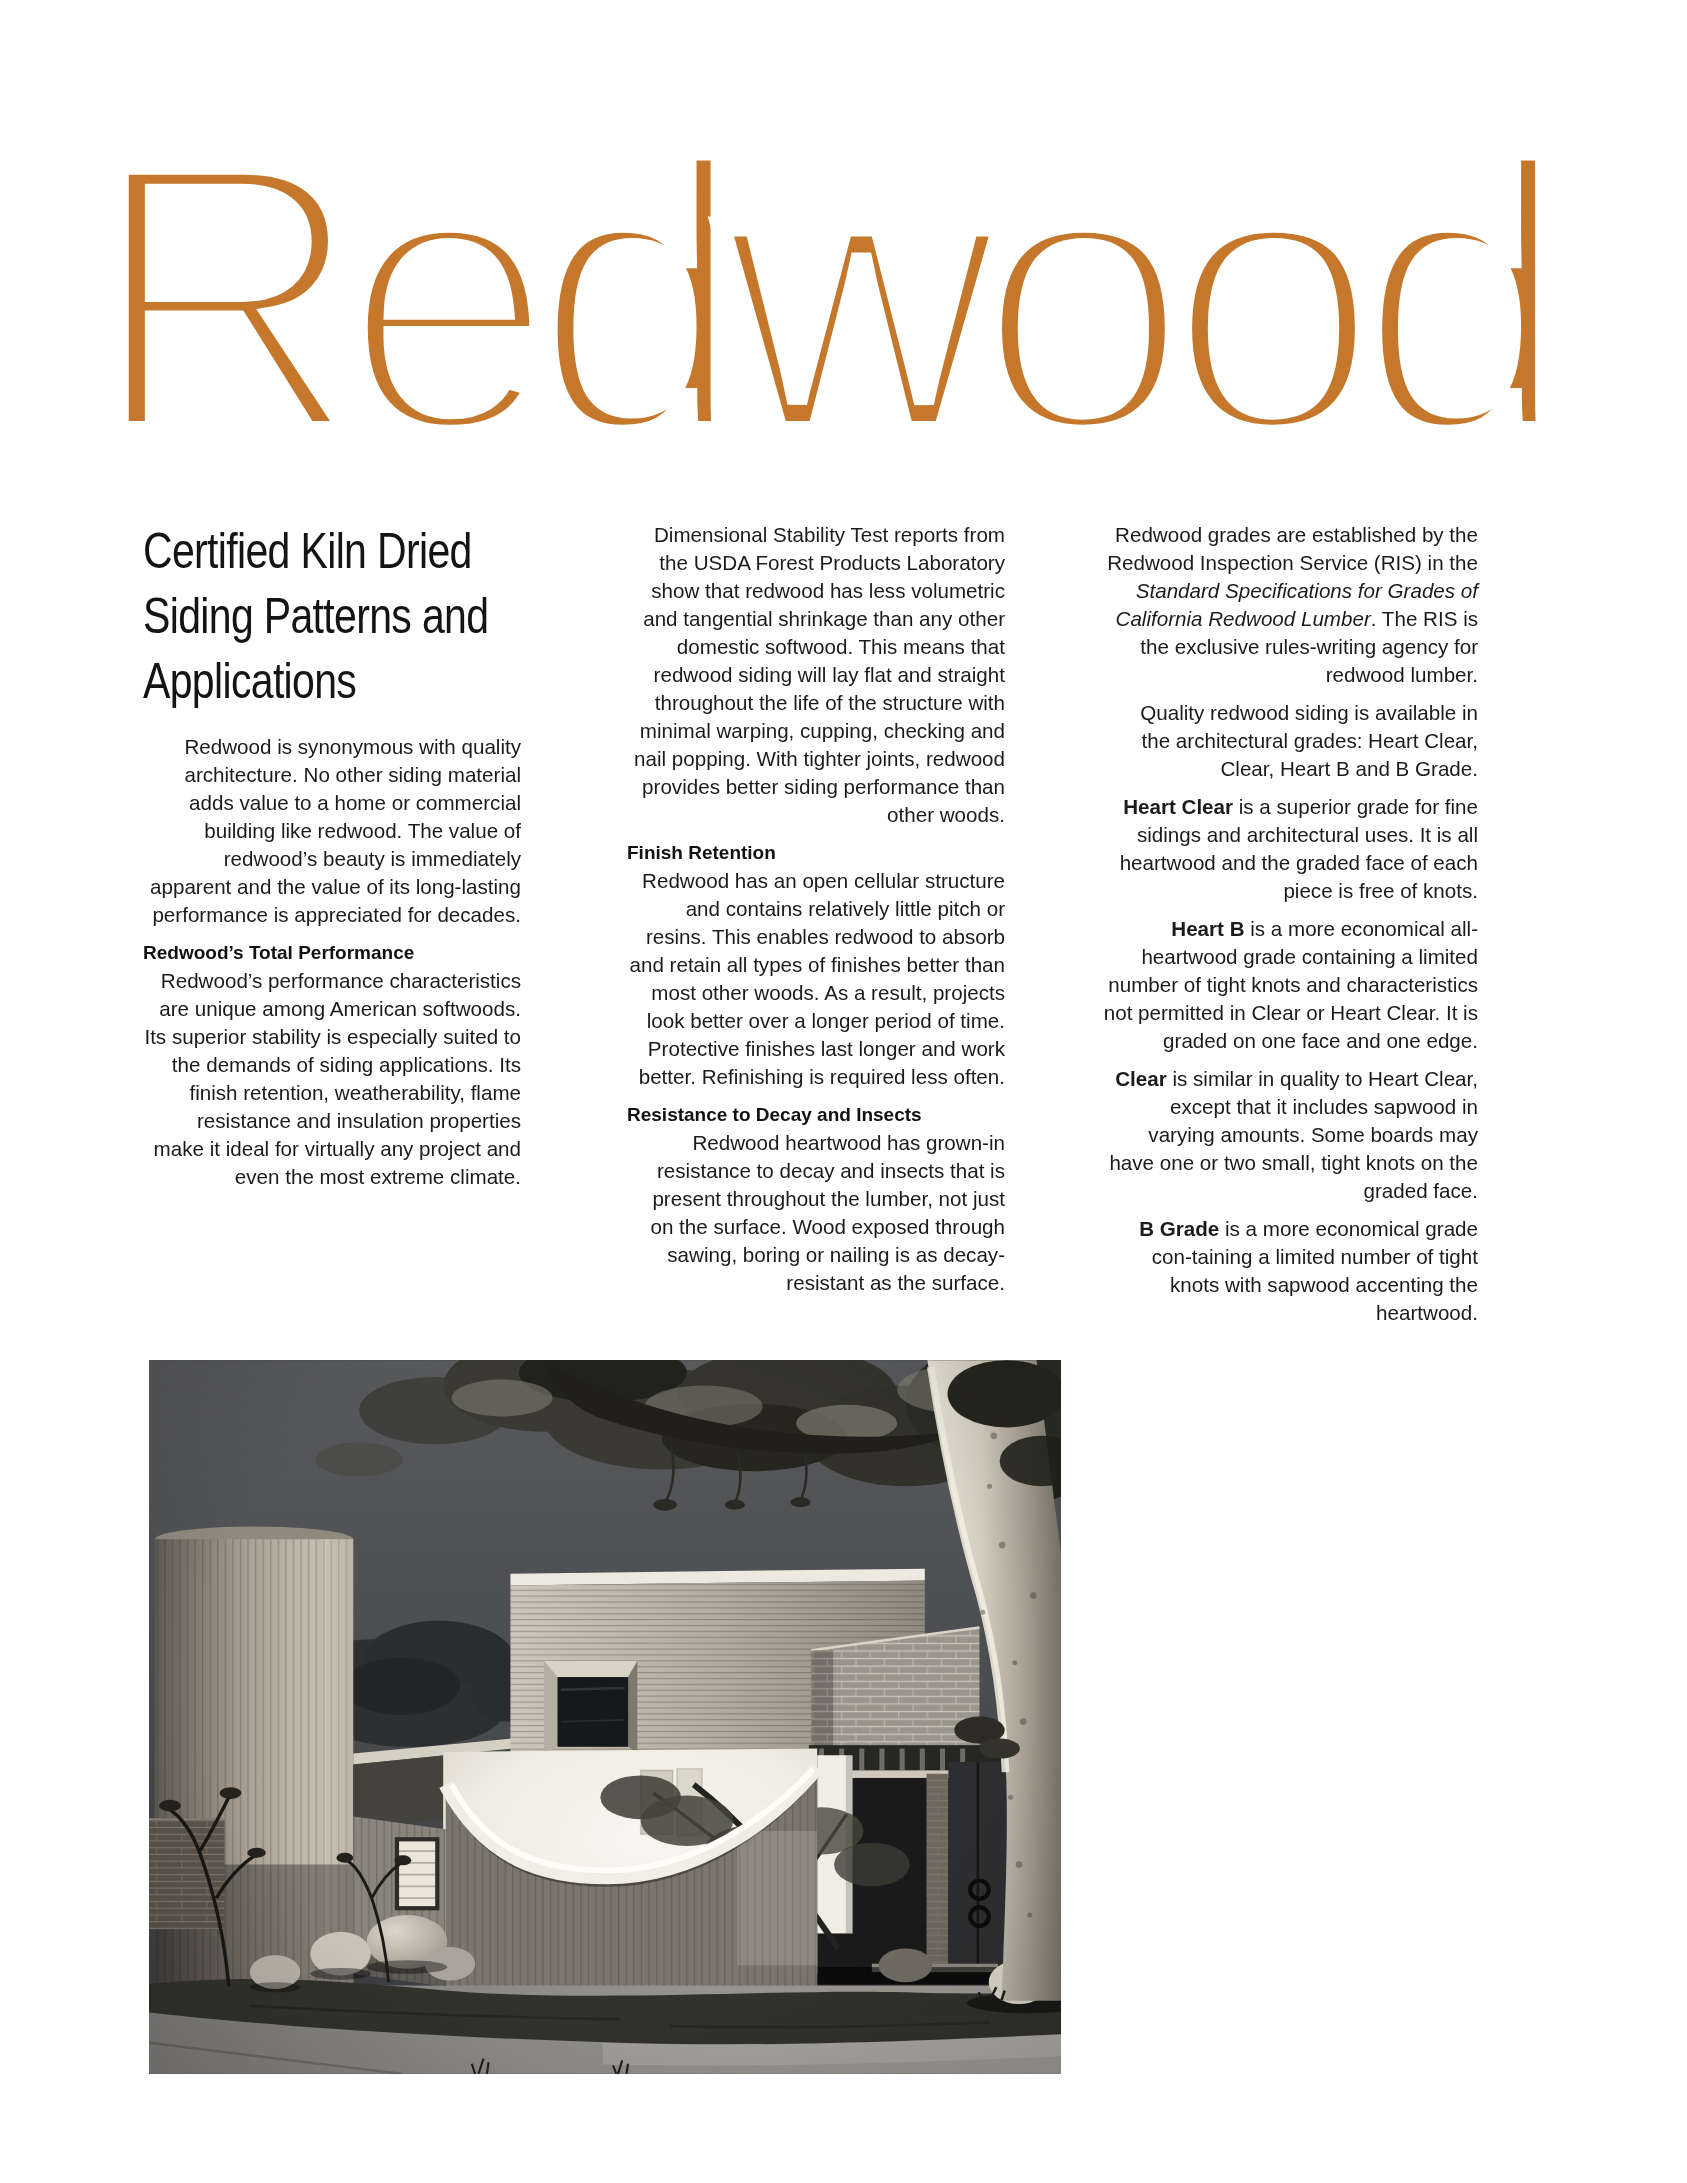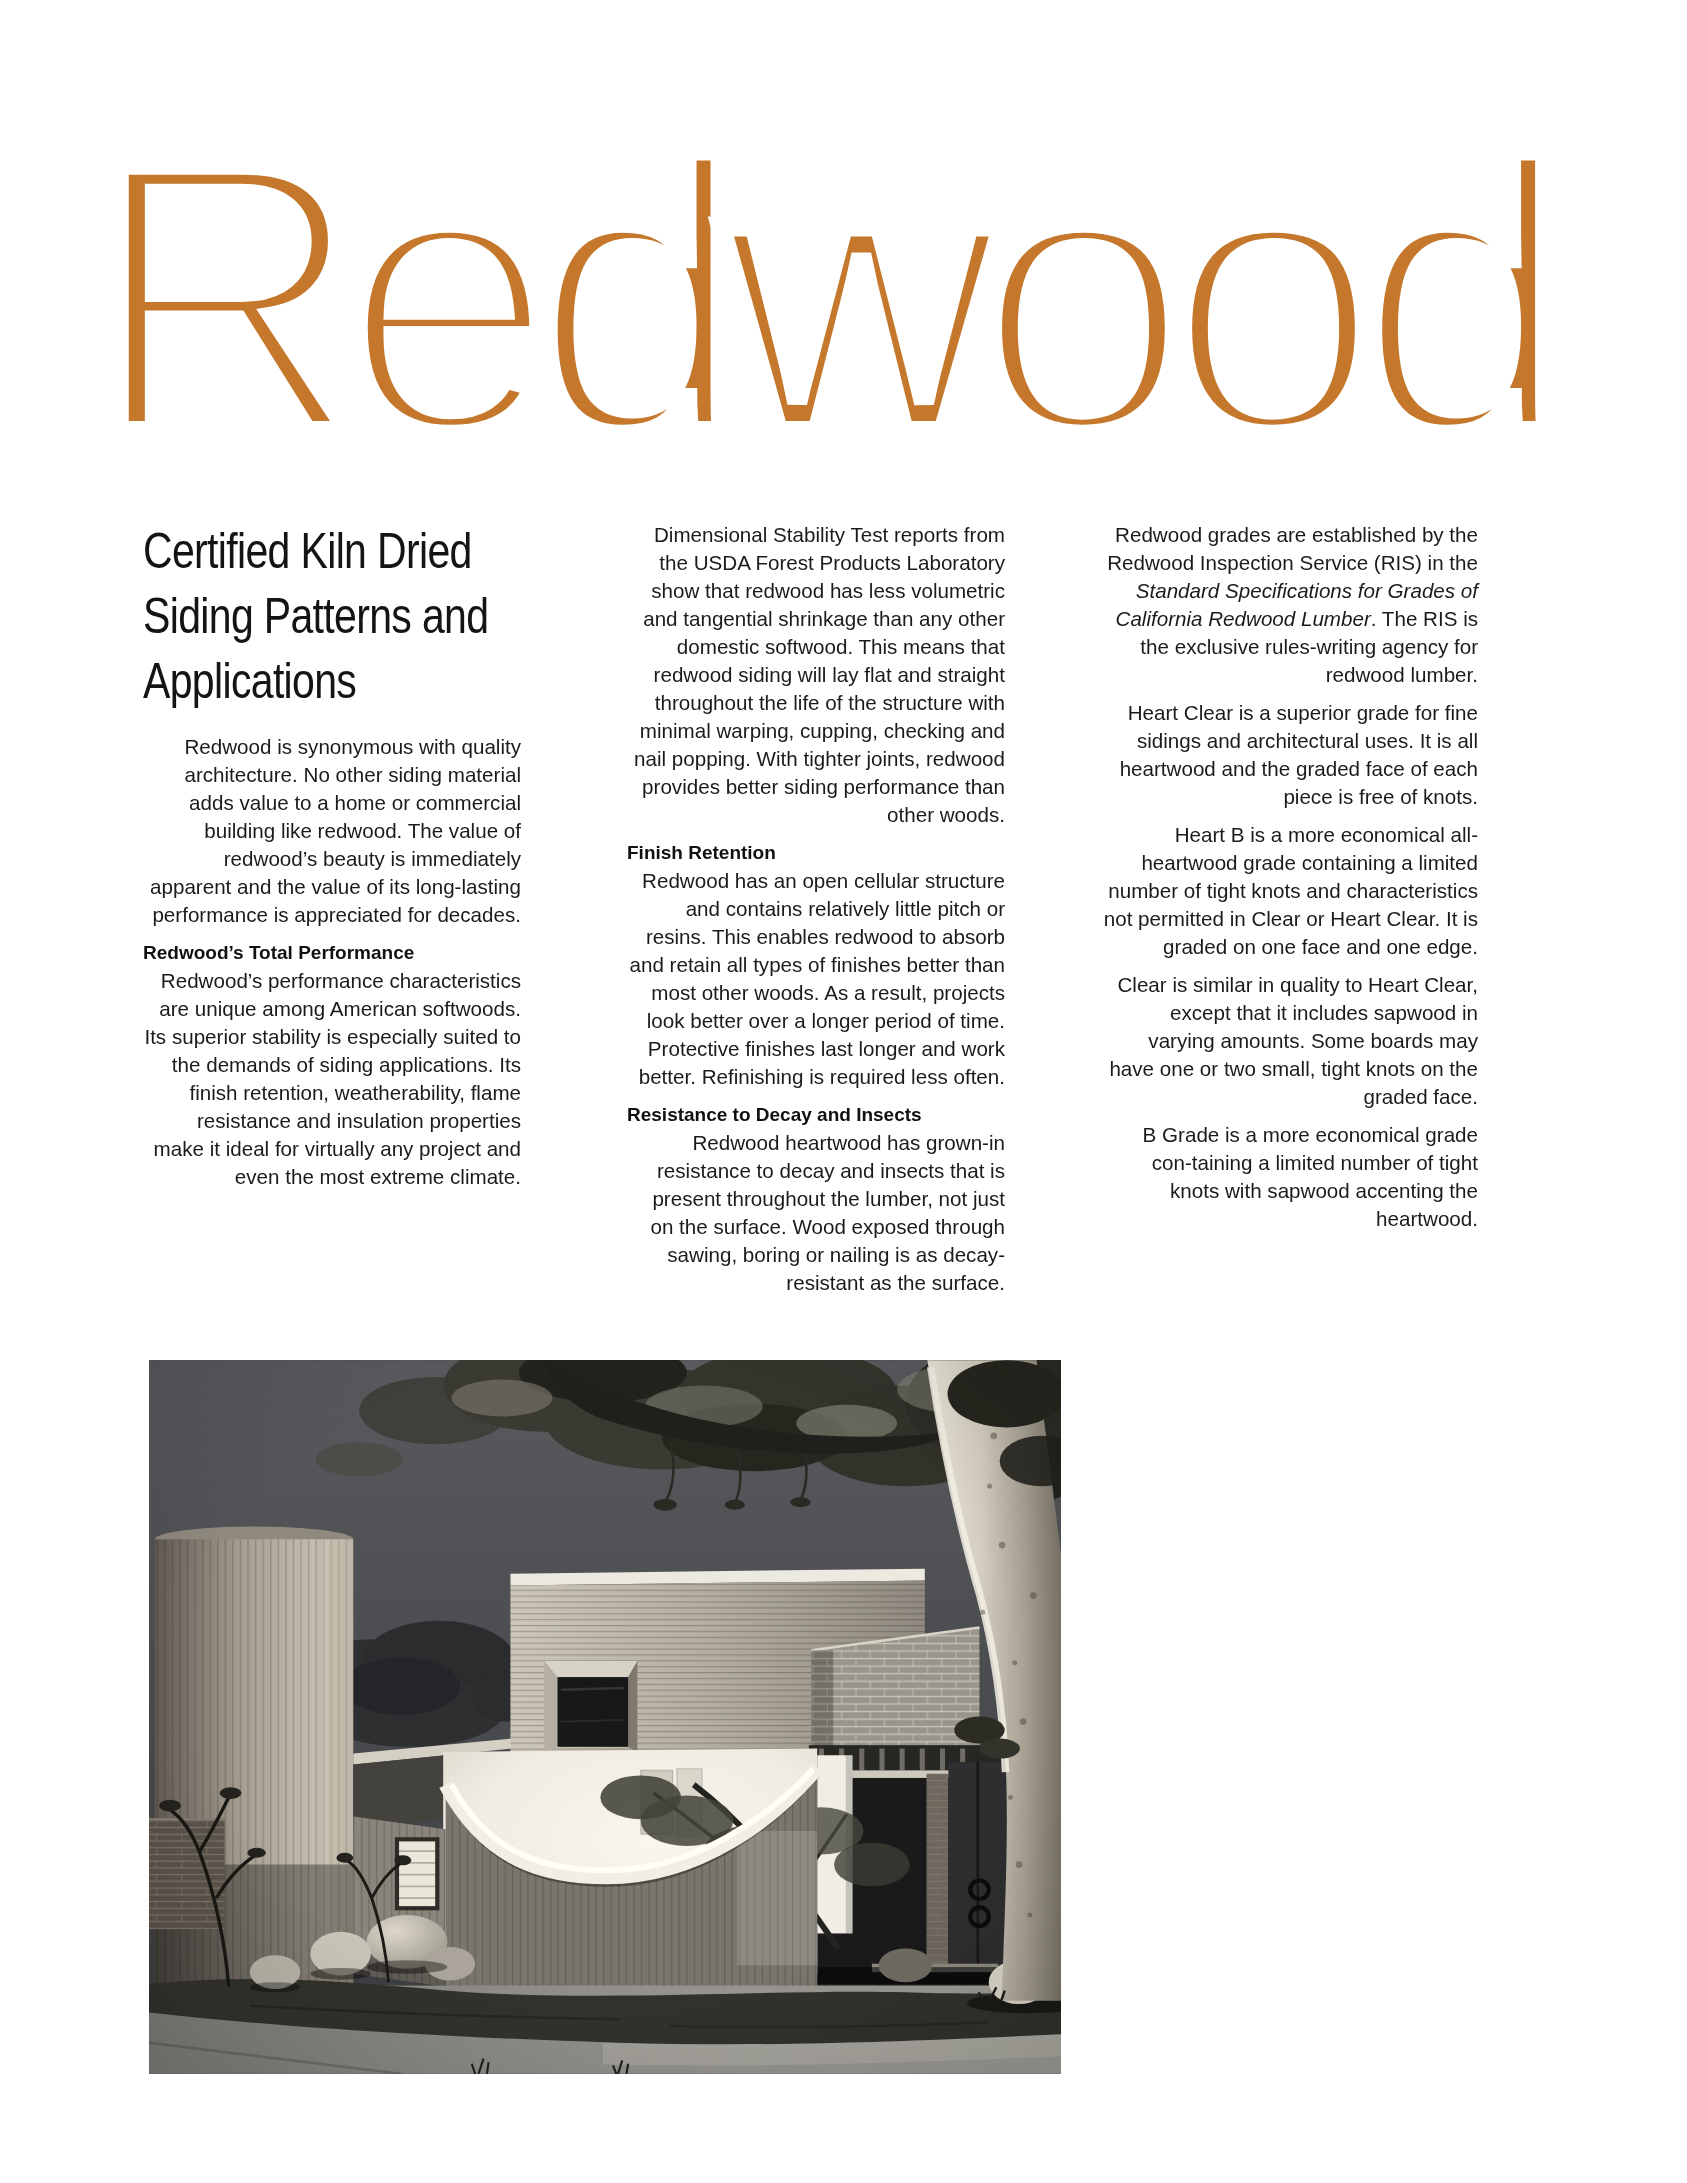"Quality redwood siding is available" p.indent { html: none -> <p><span>Quality redwood siding is available in the architectural grades: Heart Clear, Clear, Heart B and B Grade.</span></p> }
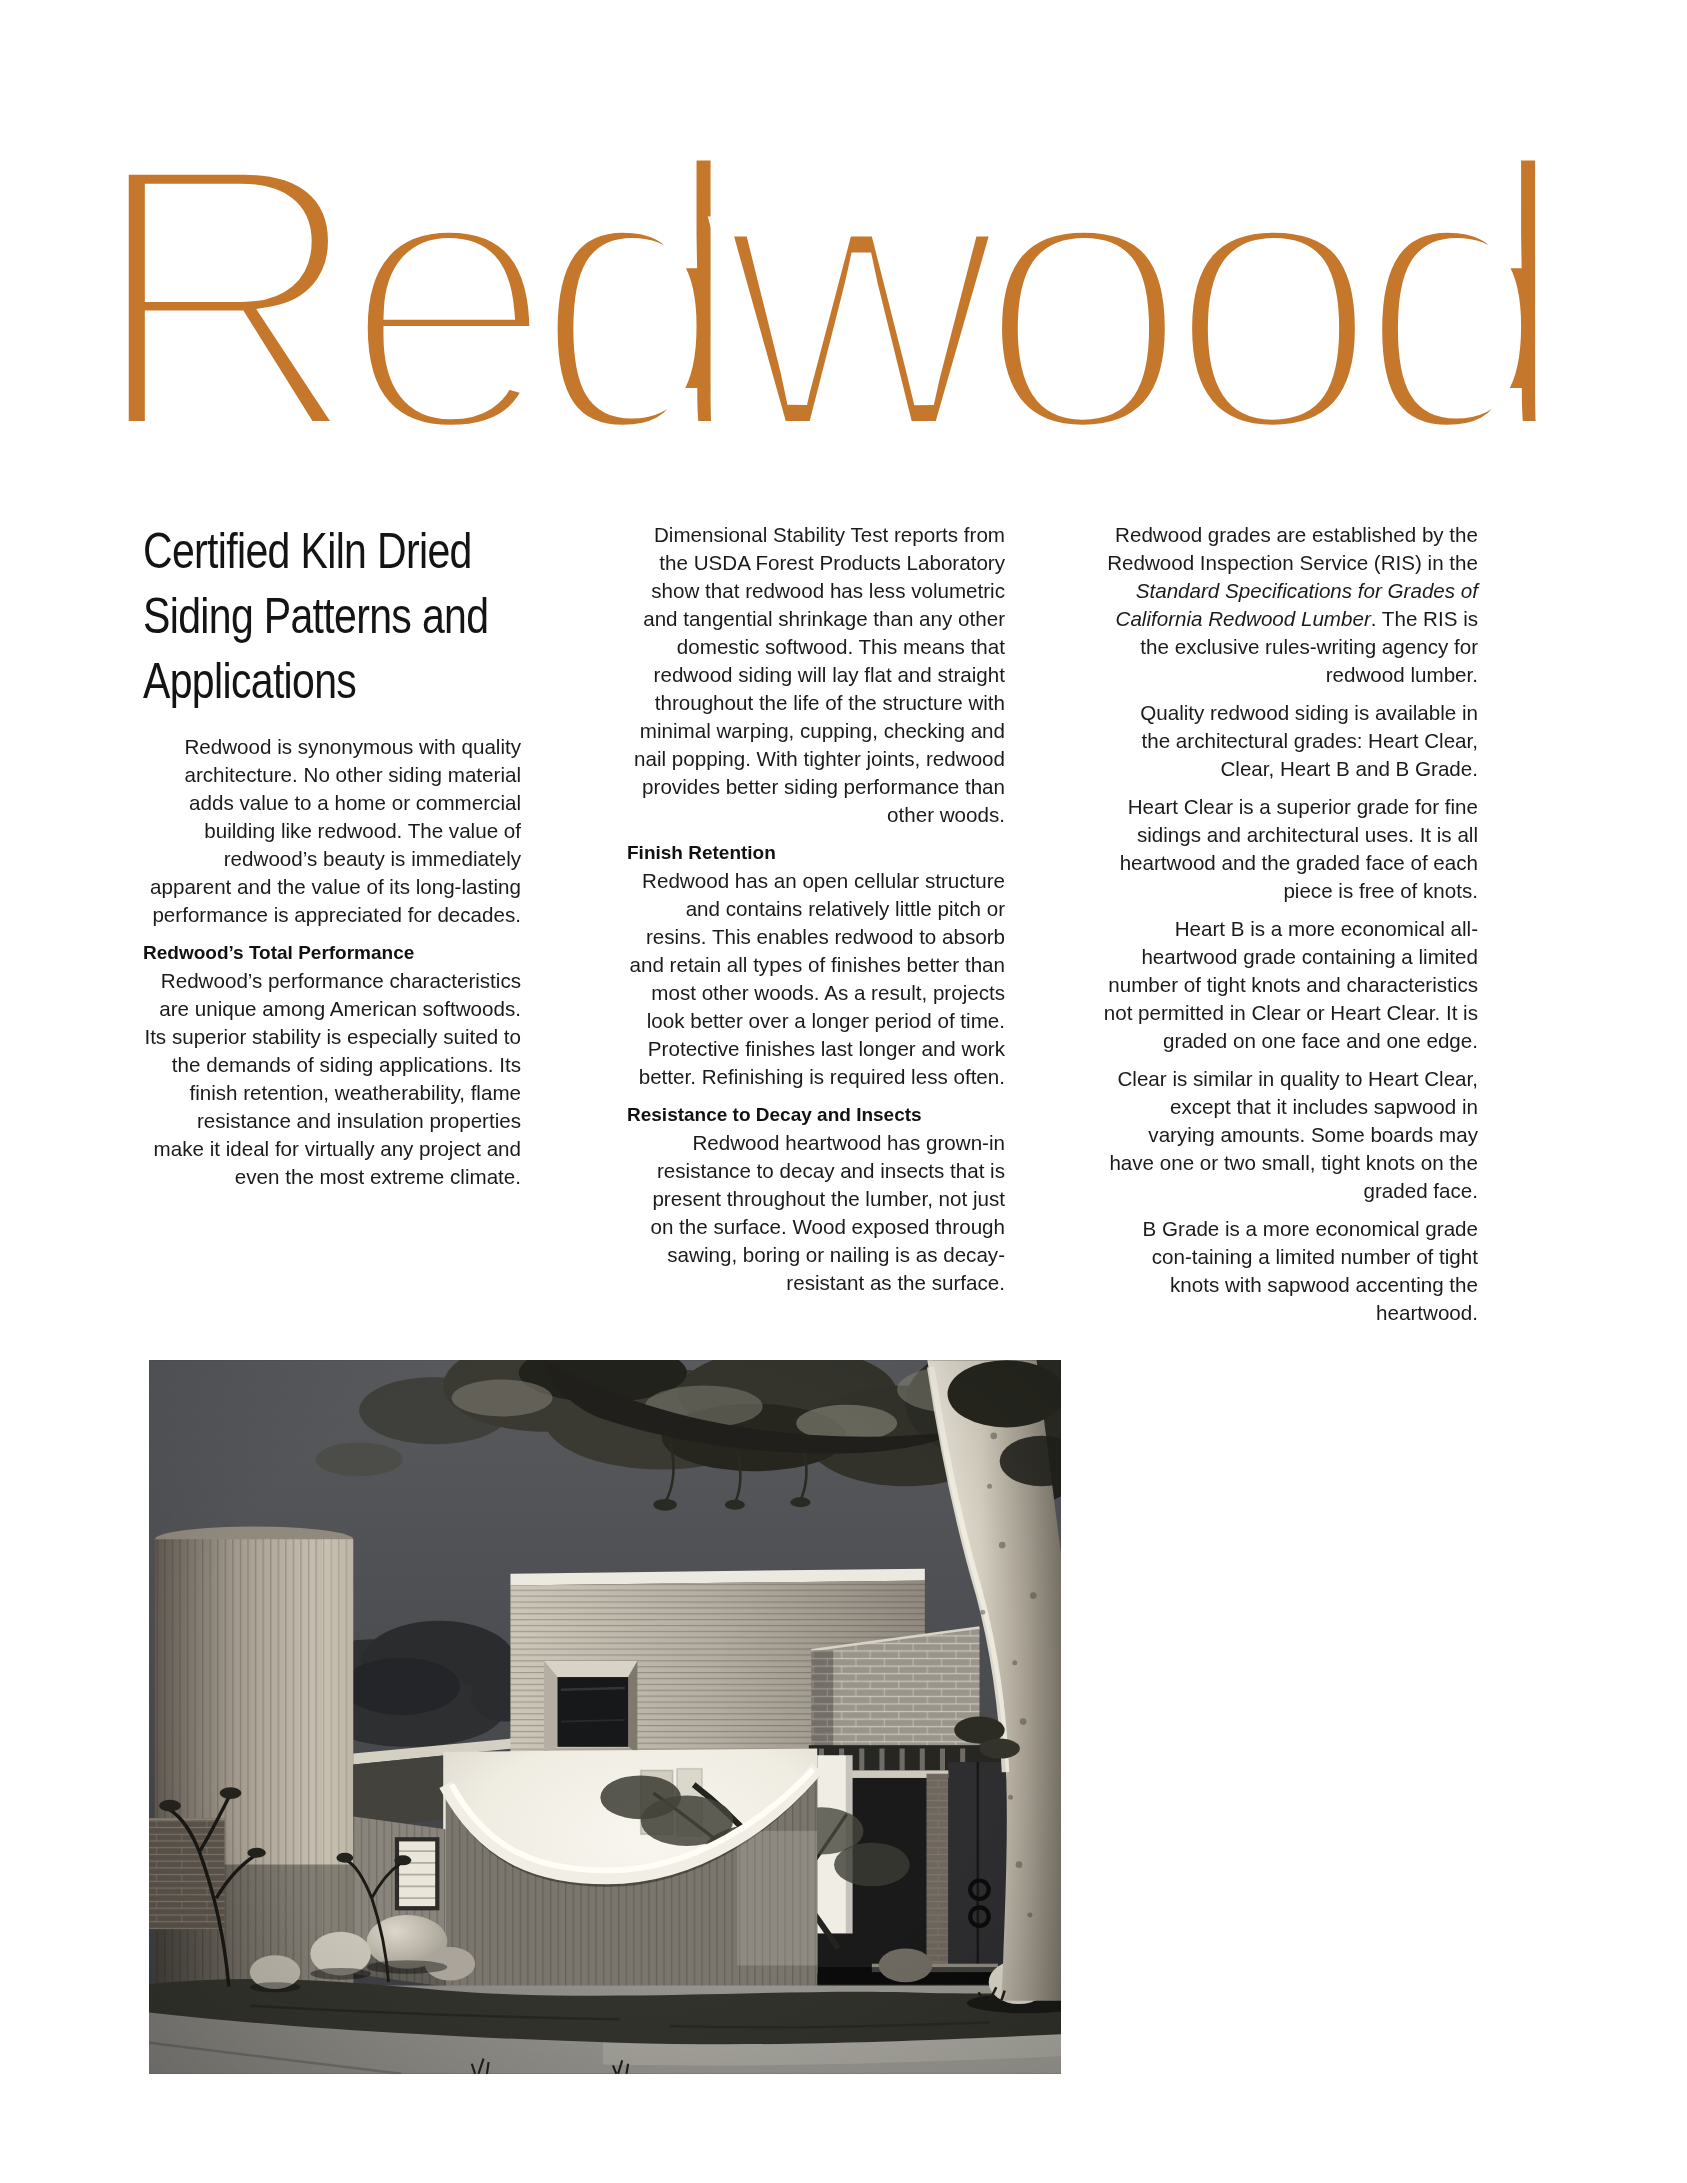"Heart Clear" .b { font-weight: normal -> bold }
